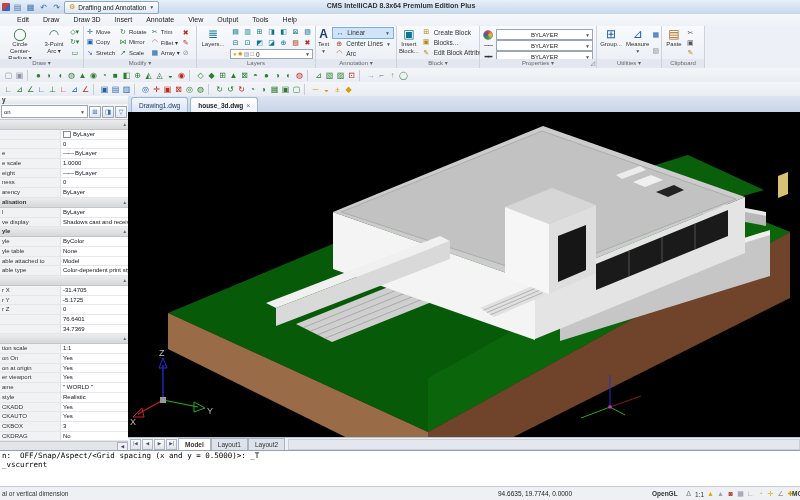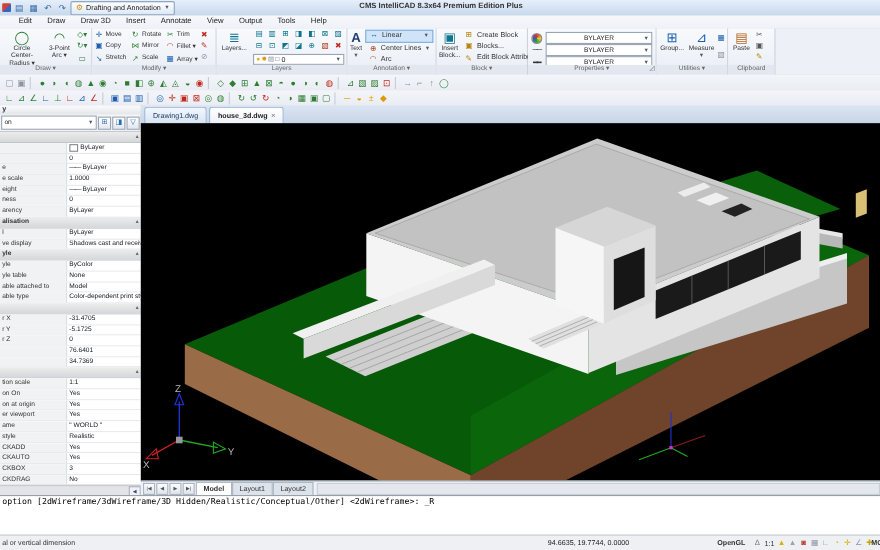"n: OFF/Snap/Aspect/<Grid spacing (x and" div.cline { html: none -> <div>n: OFF/Snap/Aspect/&lt;Grid spacing (x and y = 0.5000)&gt;: _T</div> }
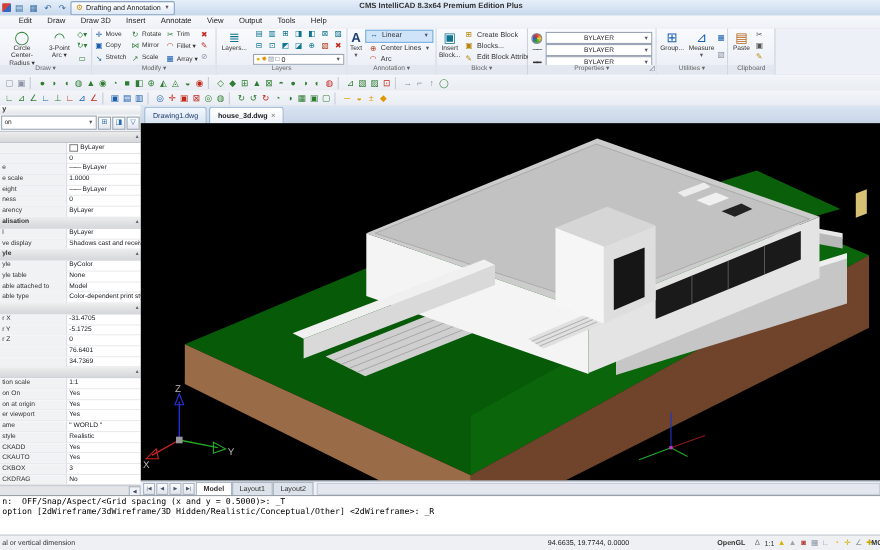"_vscurrent" div.cline { html: none -> <div>_vscurrent</div> }
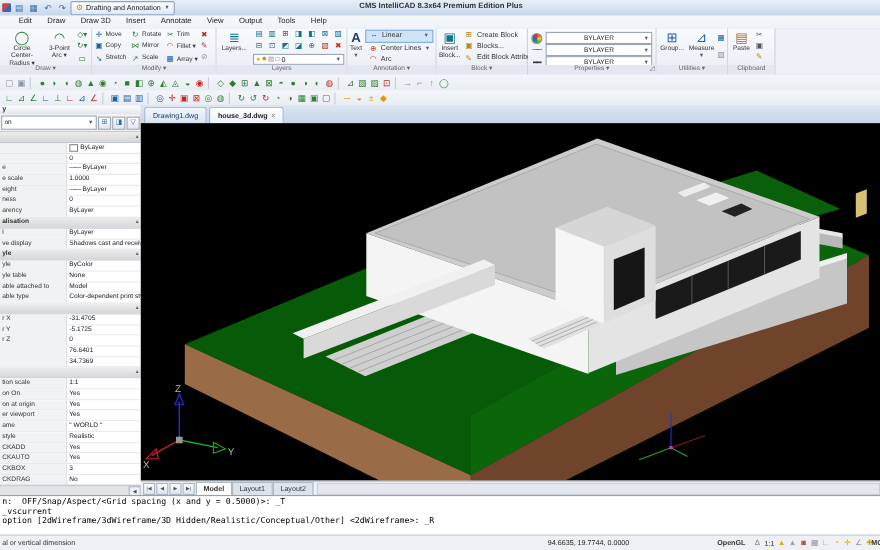"option [2dWireframe/3dWireframe/3D" div.cline { html: <div>option [2dWireframe/3dWireframe/3D Hidden/Realistic/Conceptual/Other] &lt;2dWireframe&gt;: _R</div> -> none }
